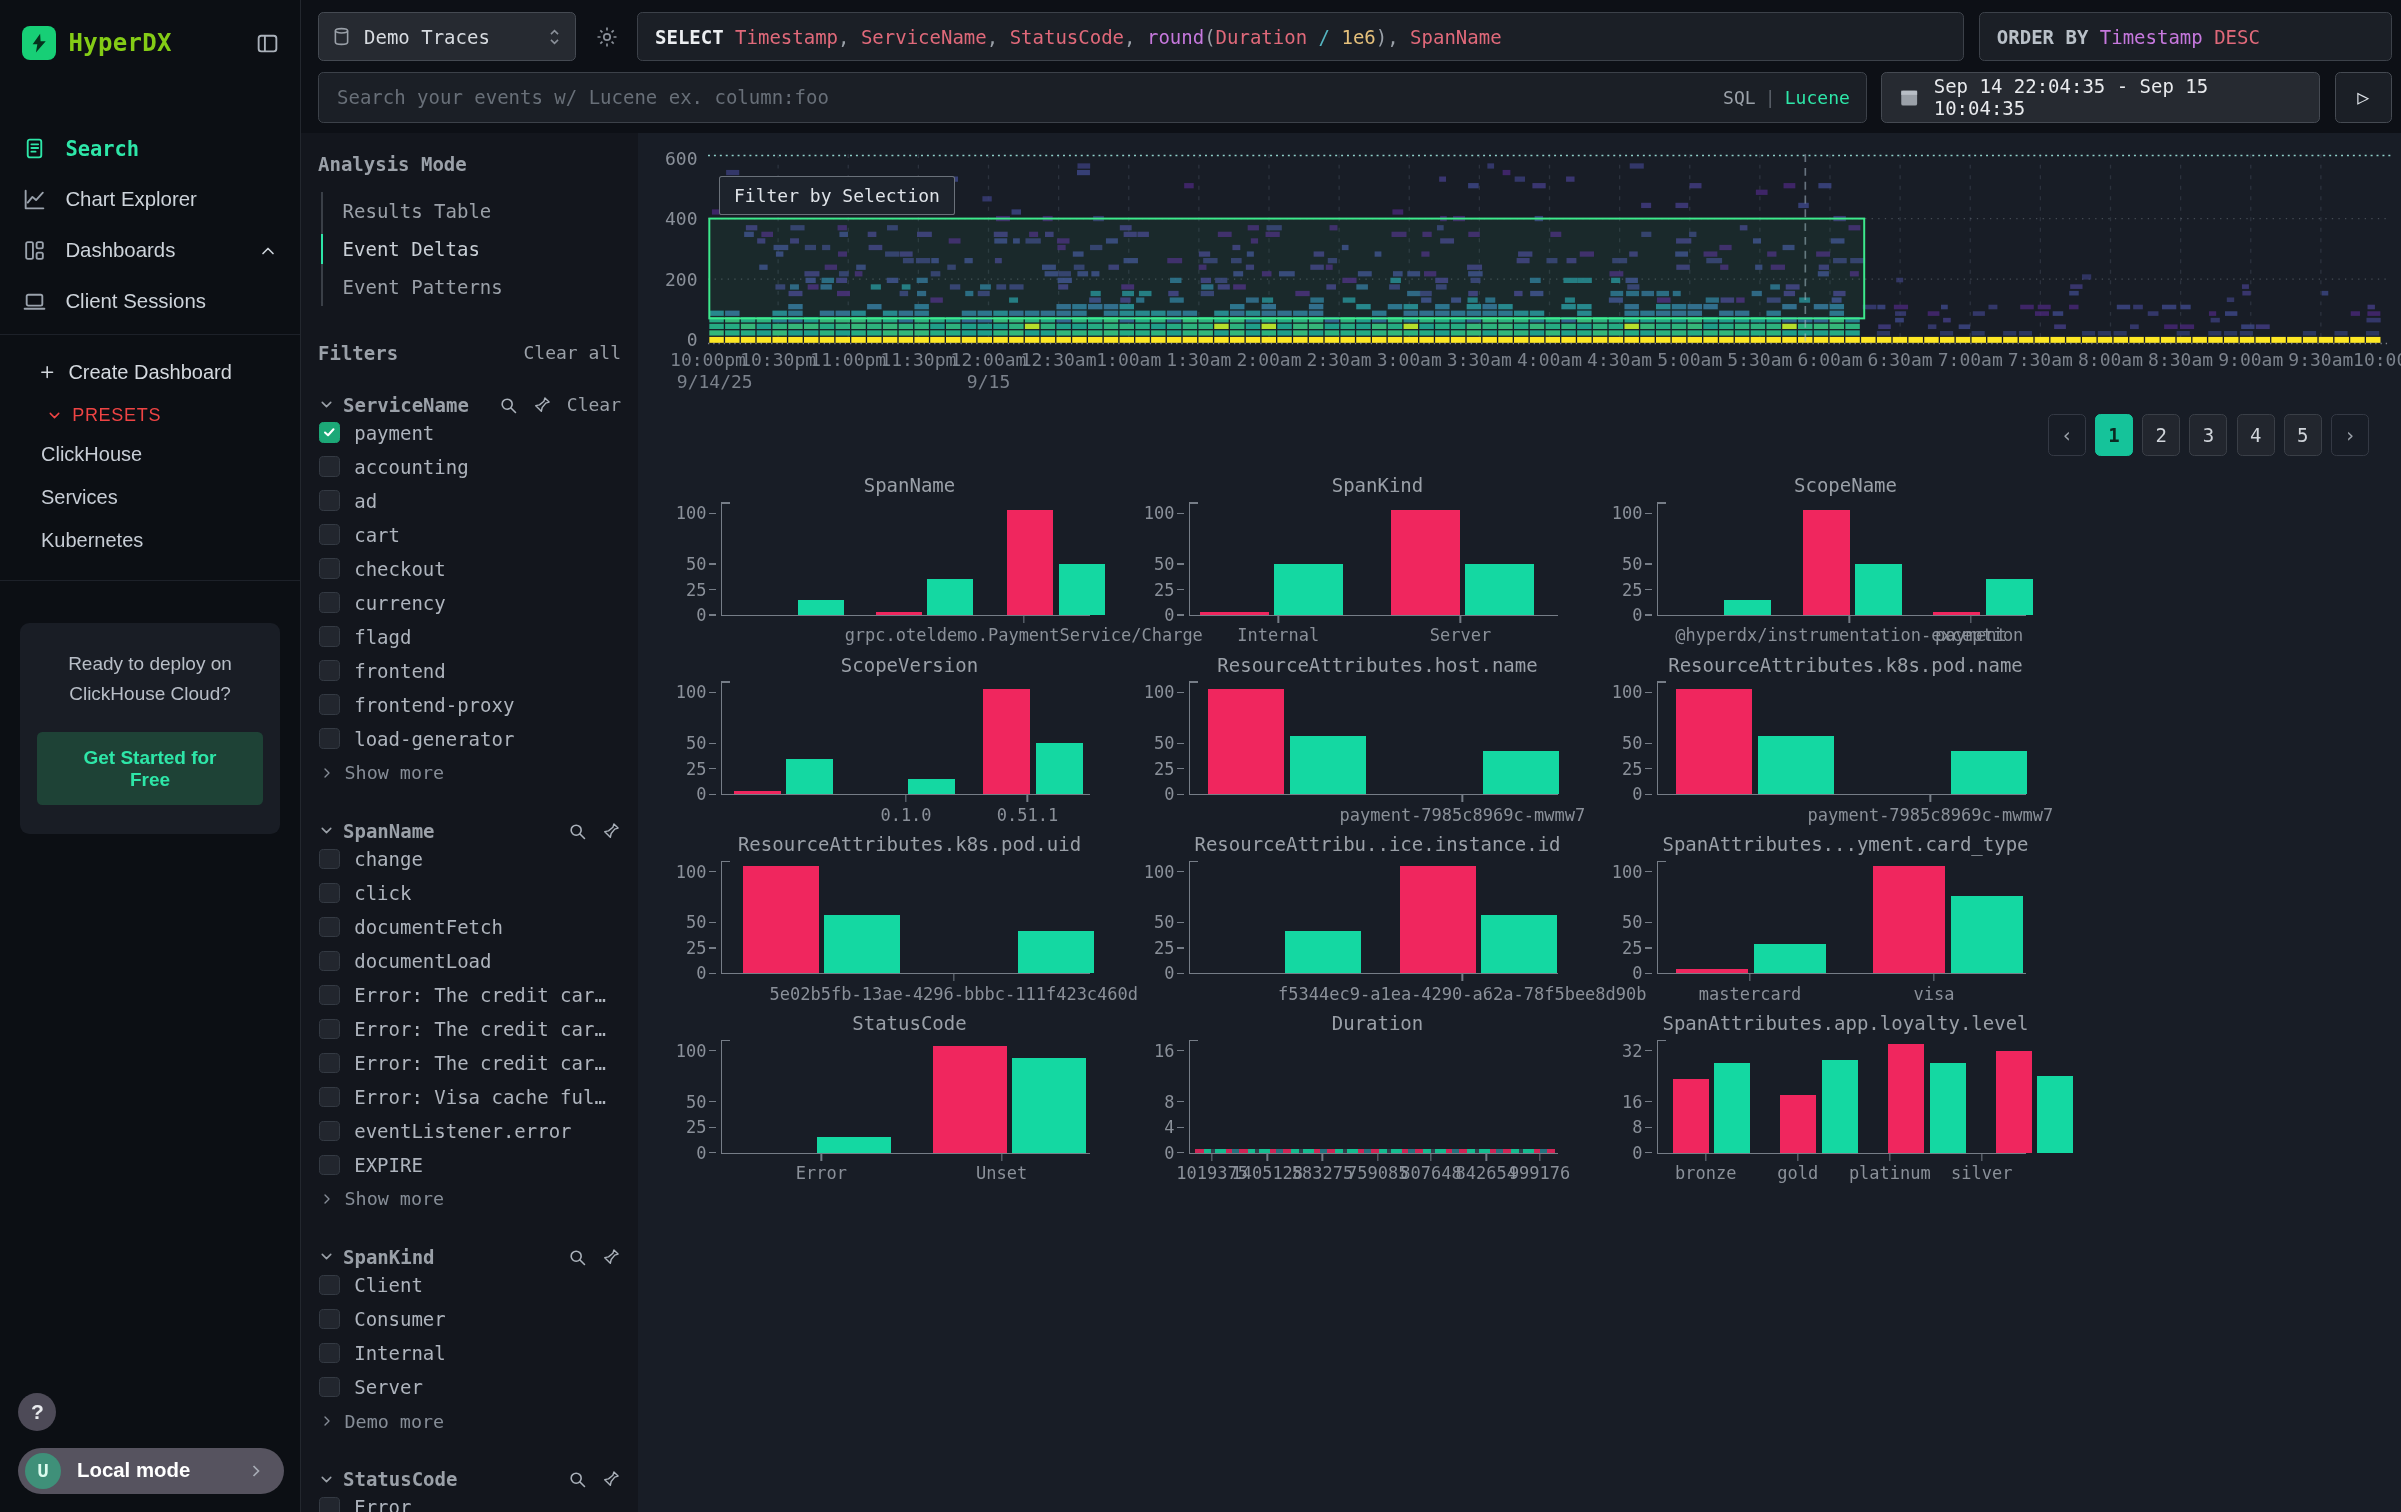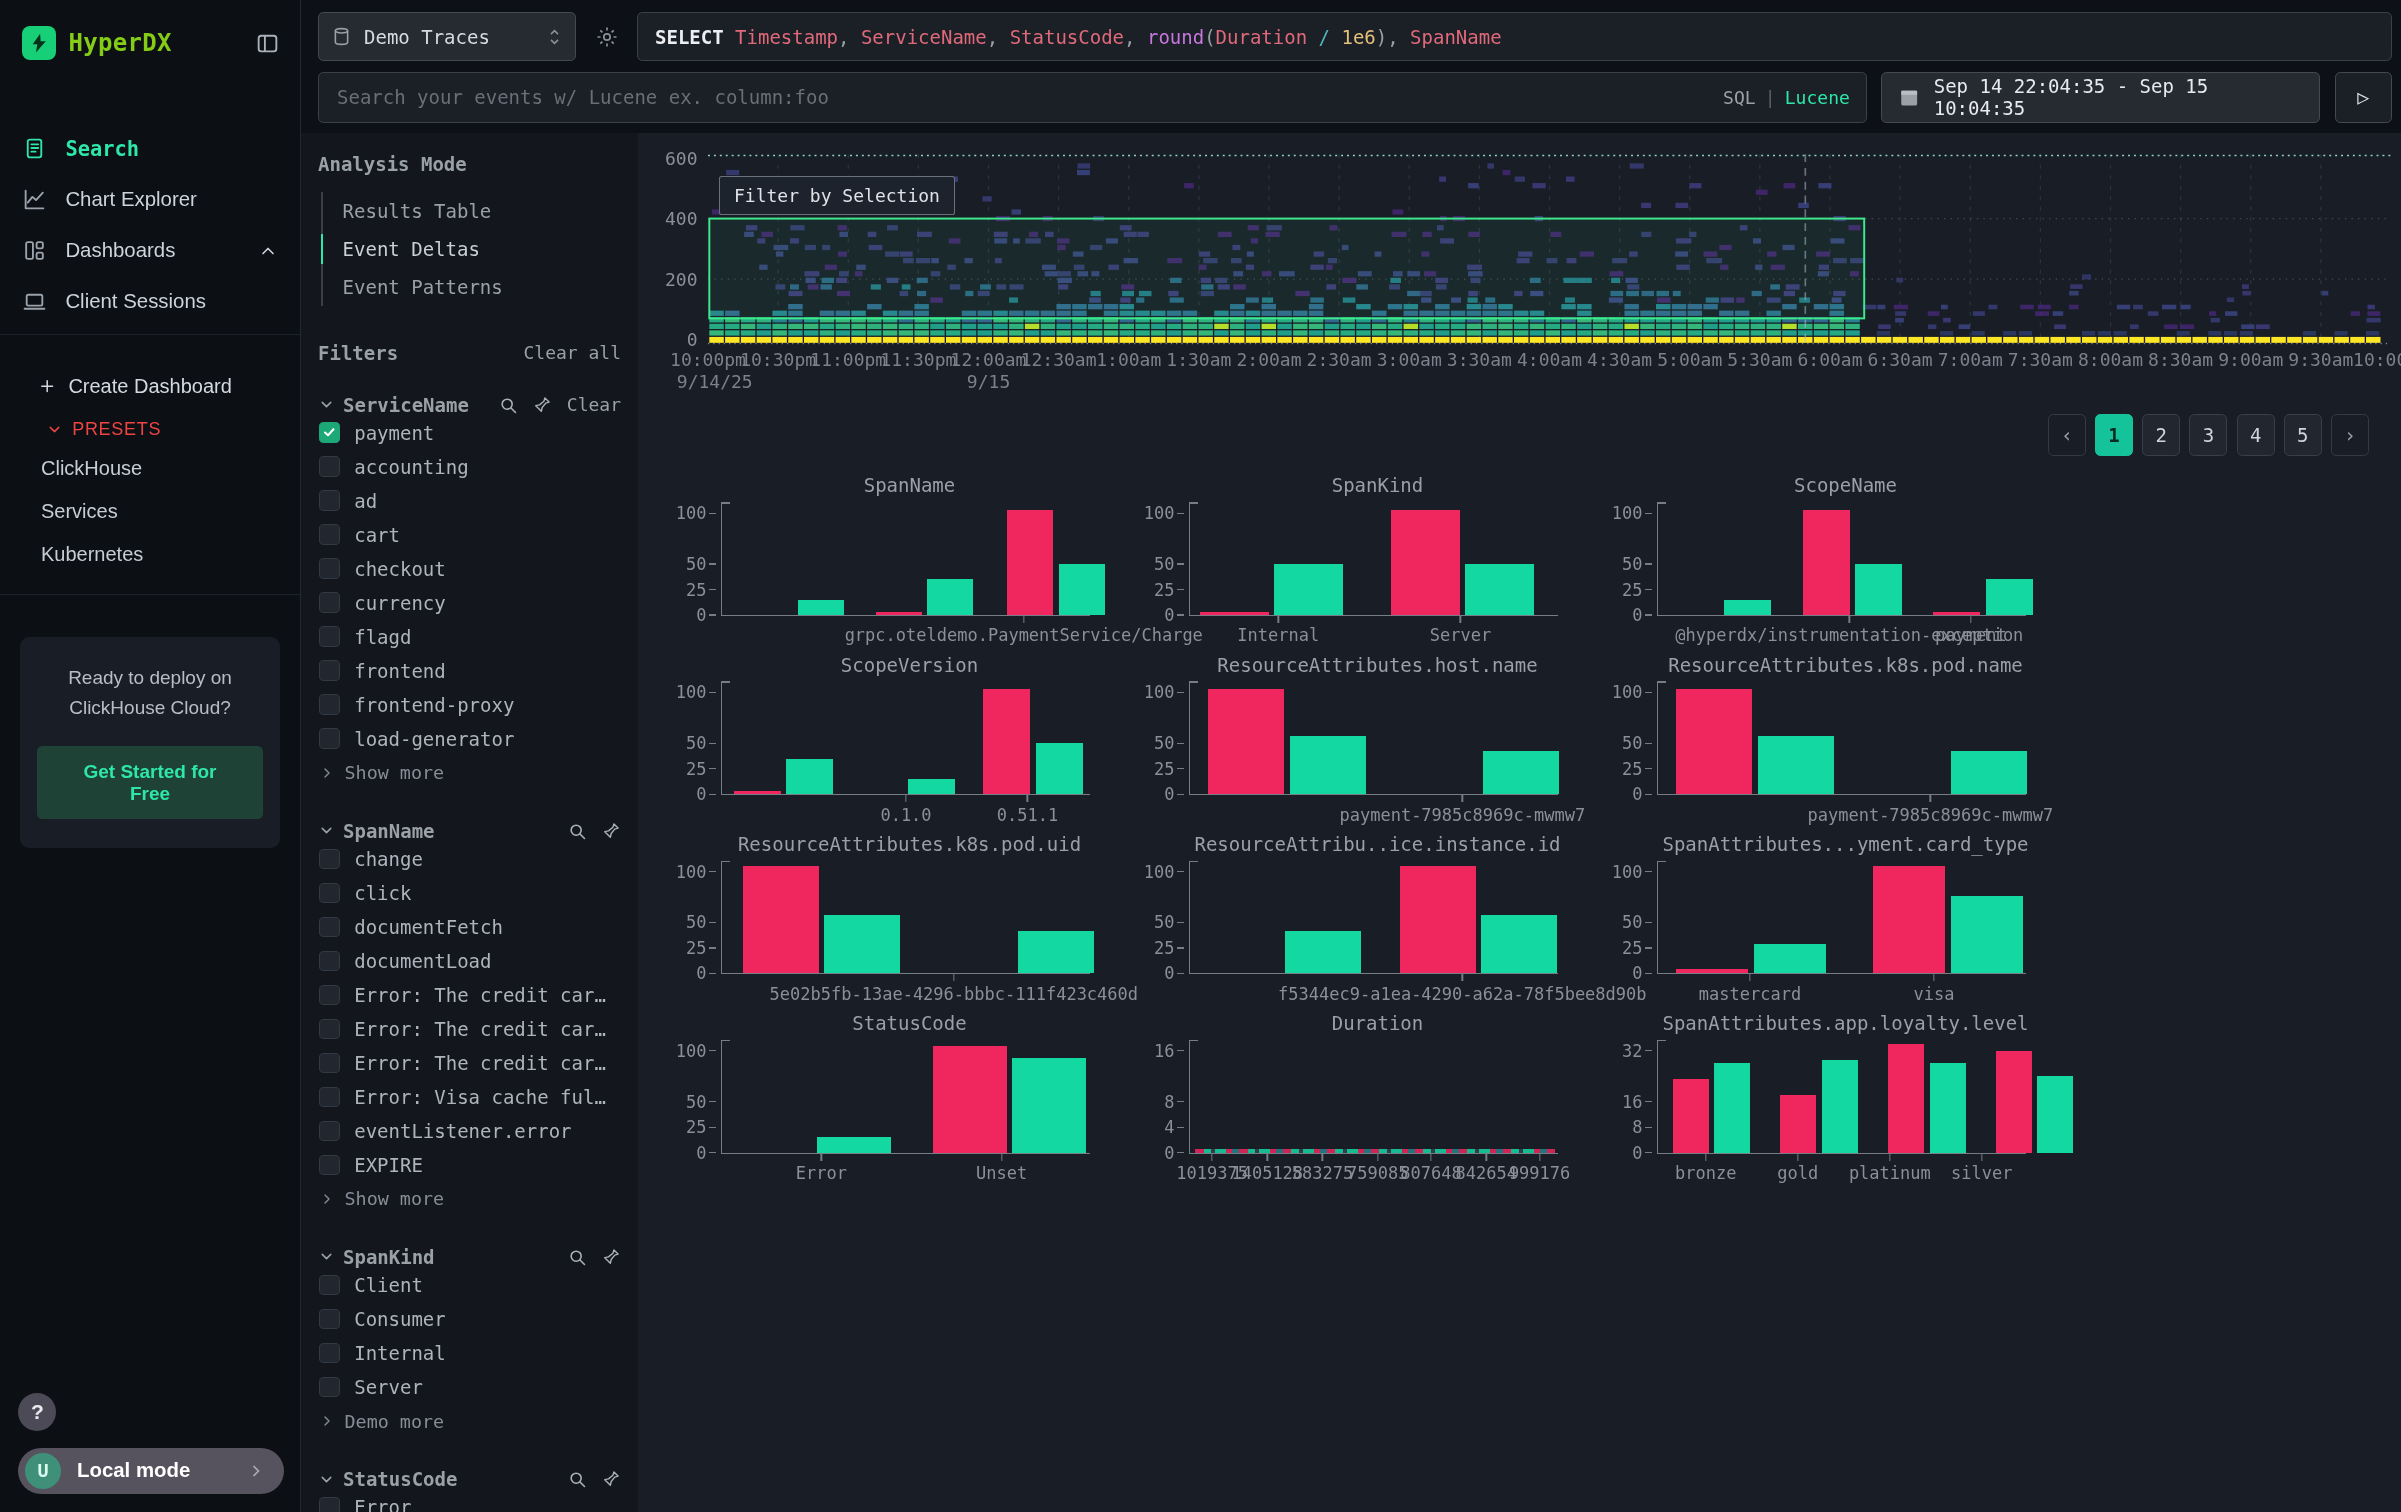"ORDER BY Timestamp DESC" div.code-box { html: none -> <div> <span><span>ORDER BY </span><span>Timestamp </span><span>DESC</span></span> </div> }
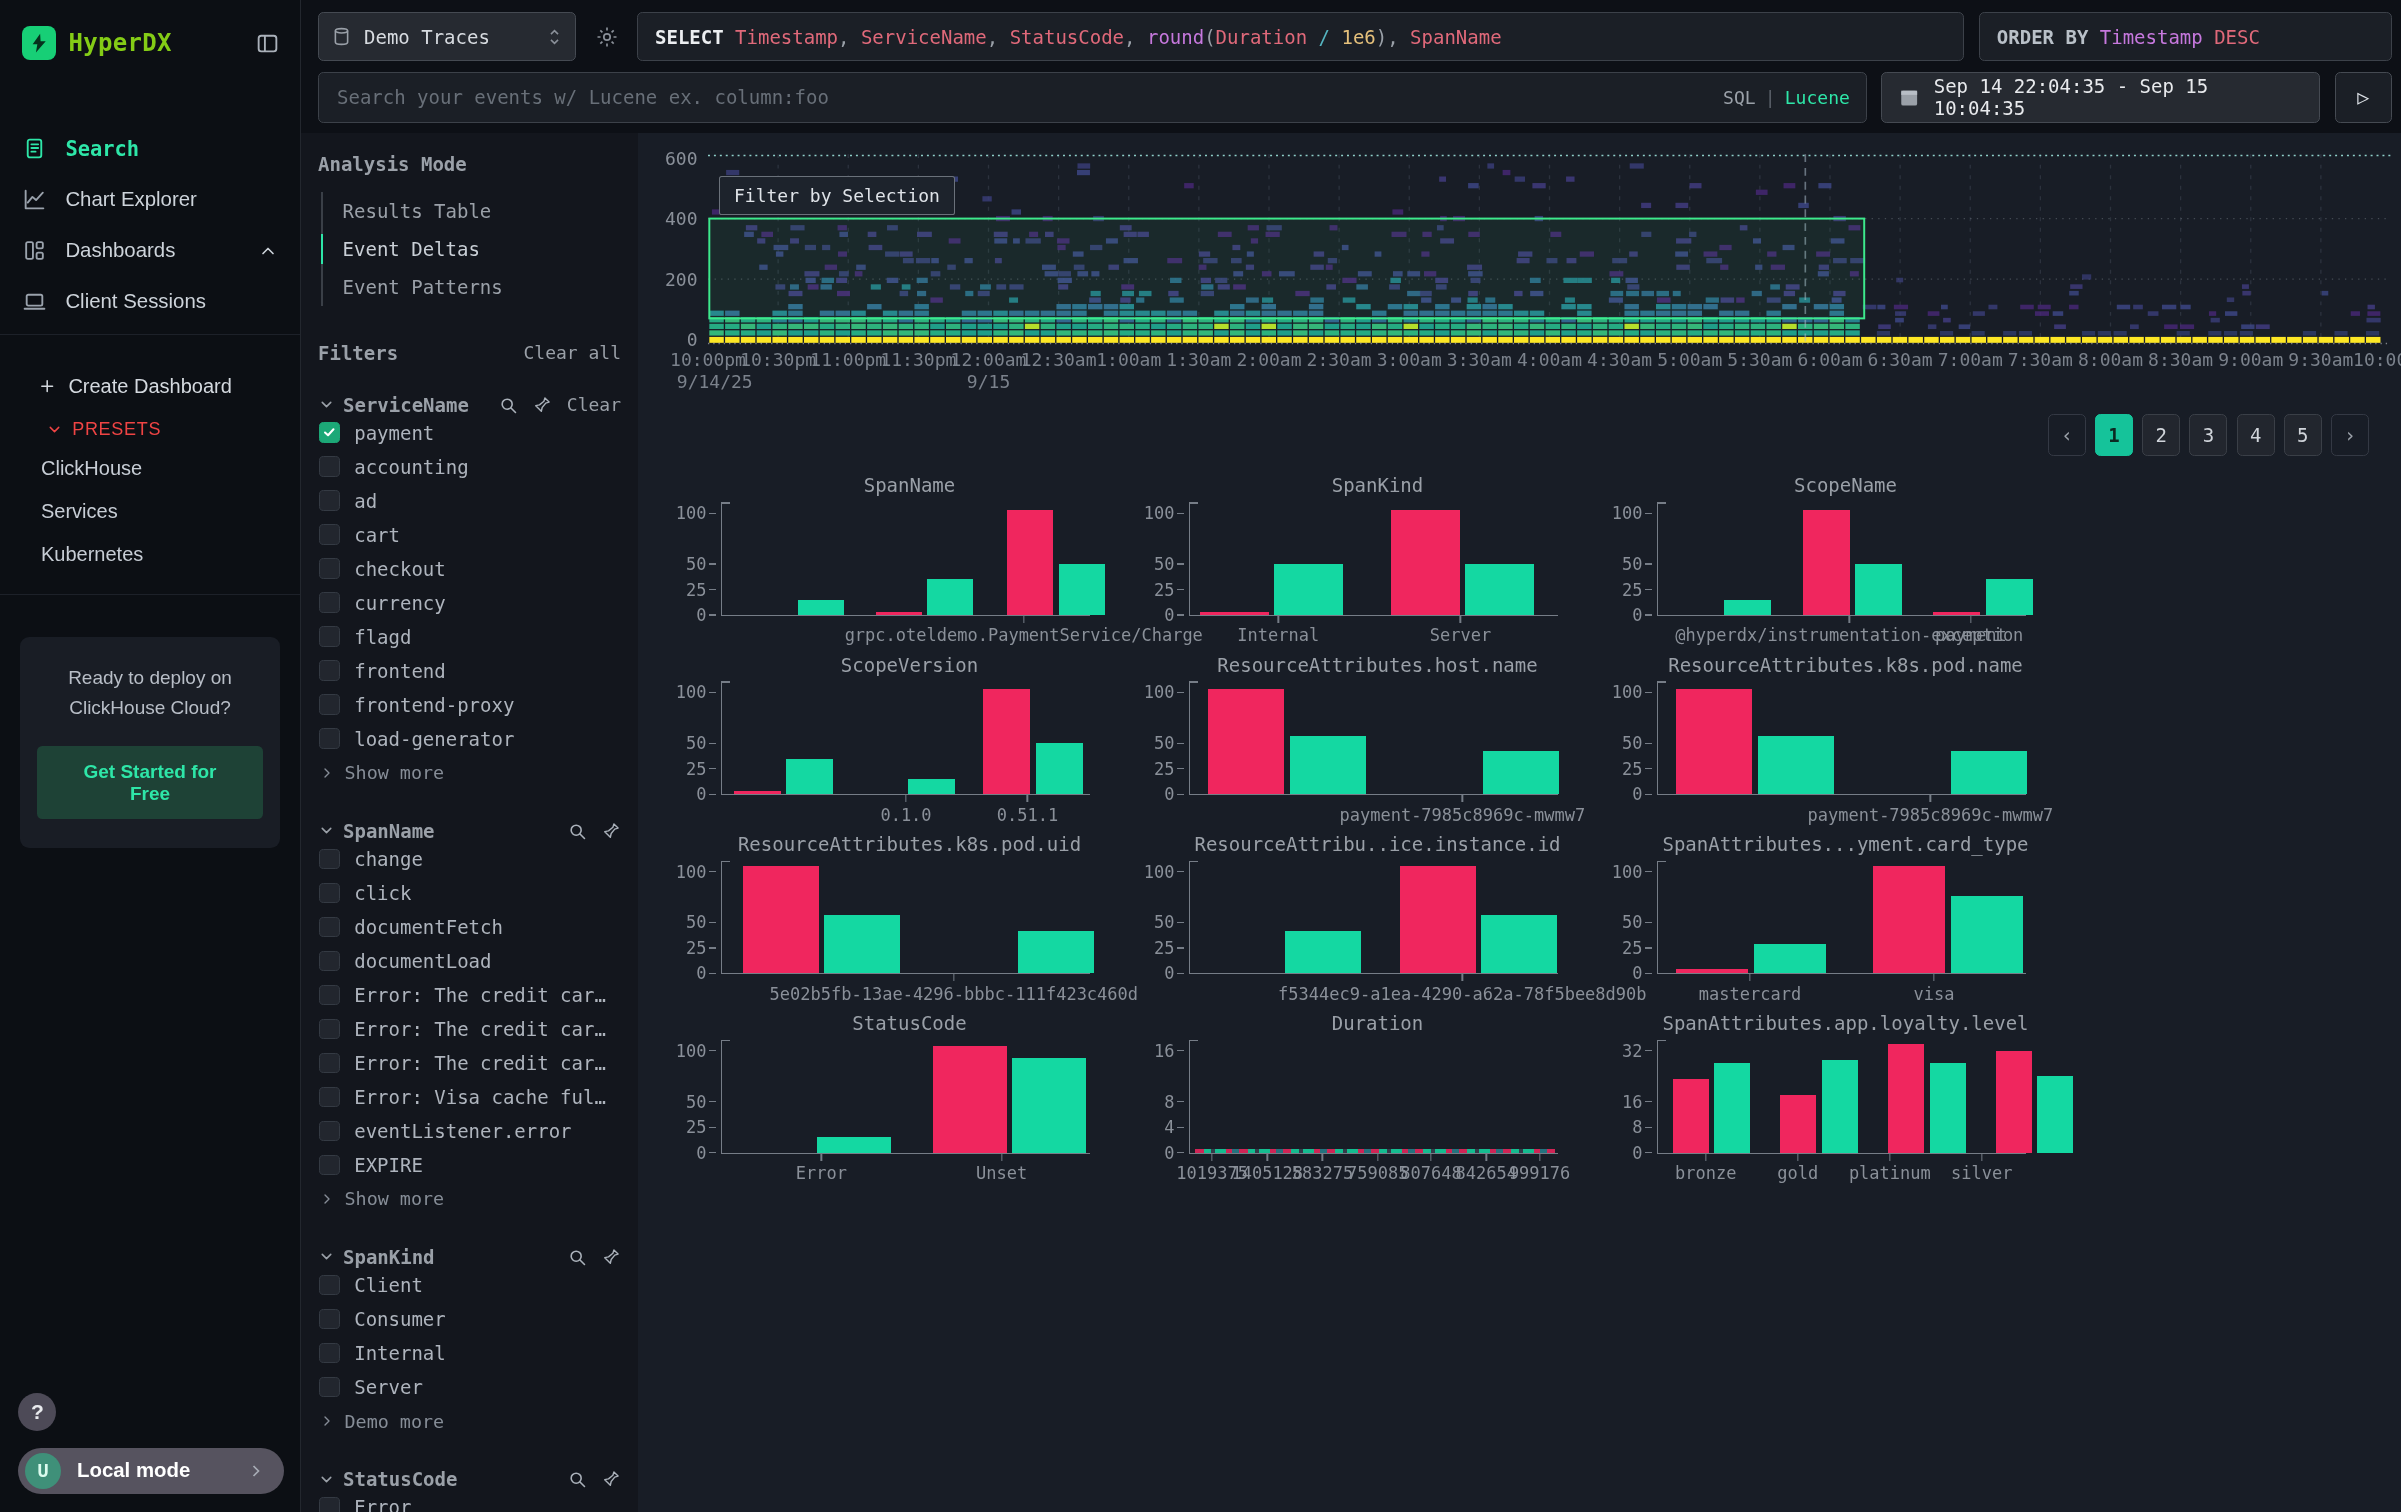"Create Dashboard" .subnav-create { margin-top: 14px -> none }
